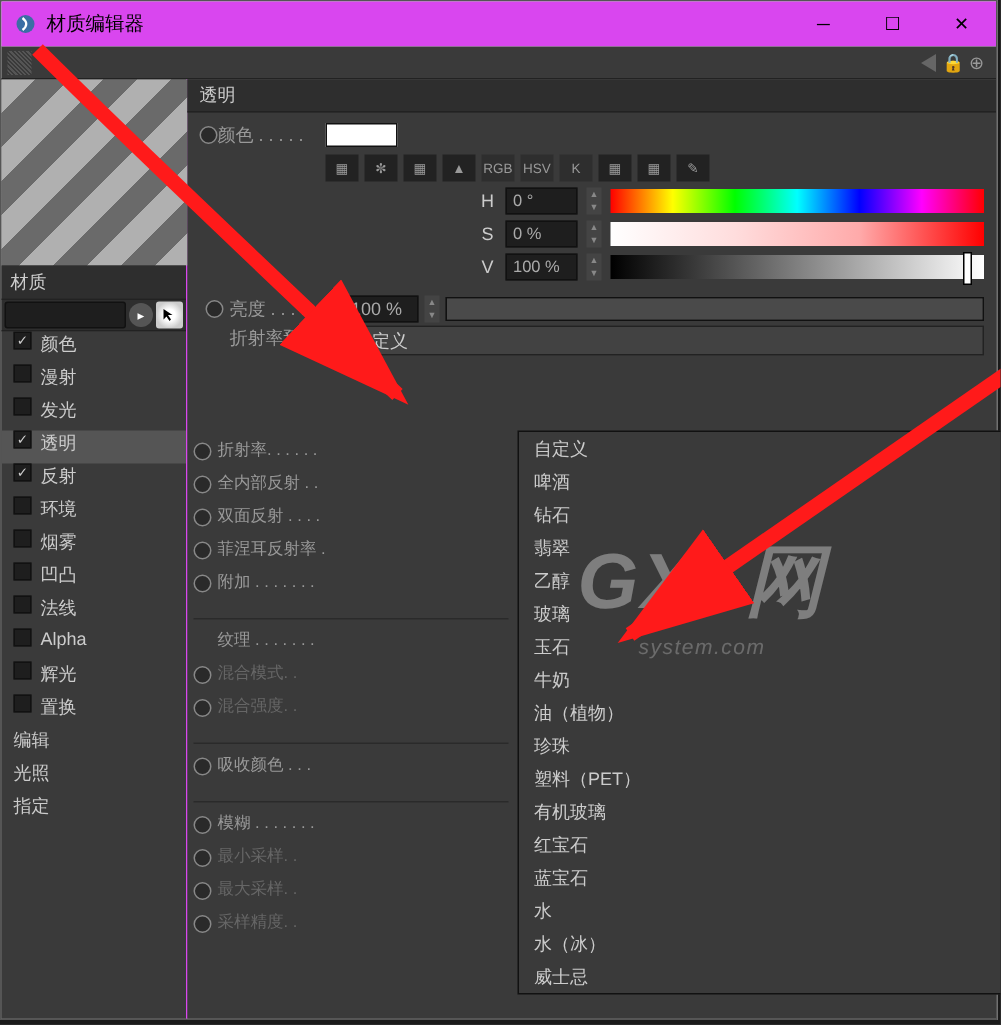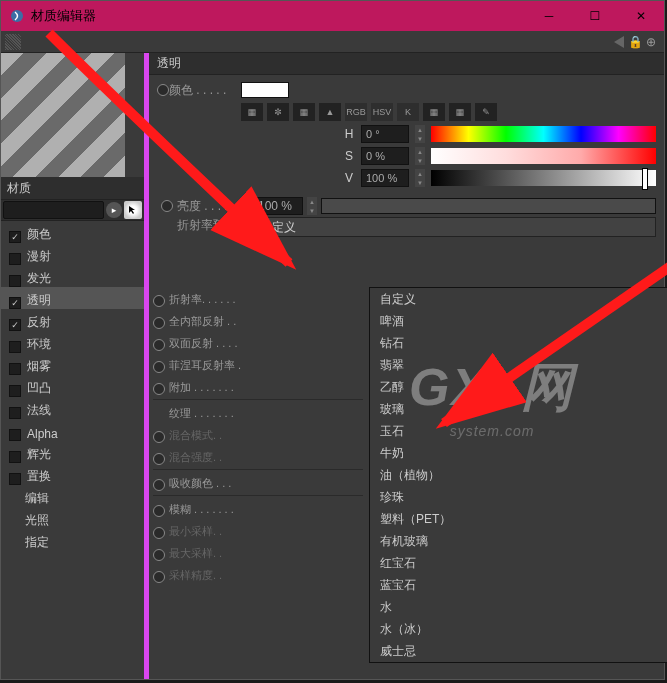"材质编辑器" .titlebar { background: #be185d -> #d946ef }
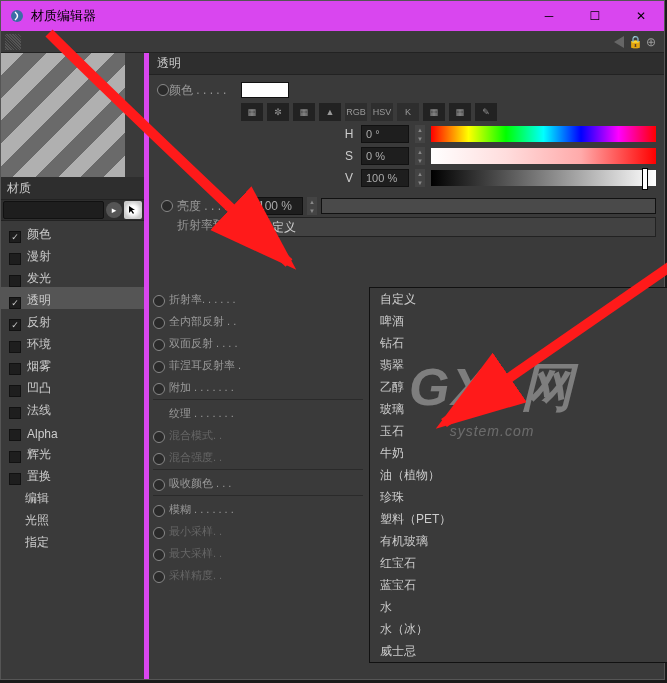"材质" .left-col { border-right: 5px solid #d946ef -> 1px solid #d946ef; width: 148px -> 124px }
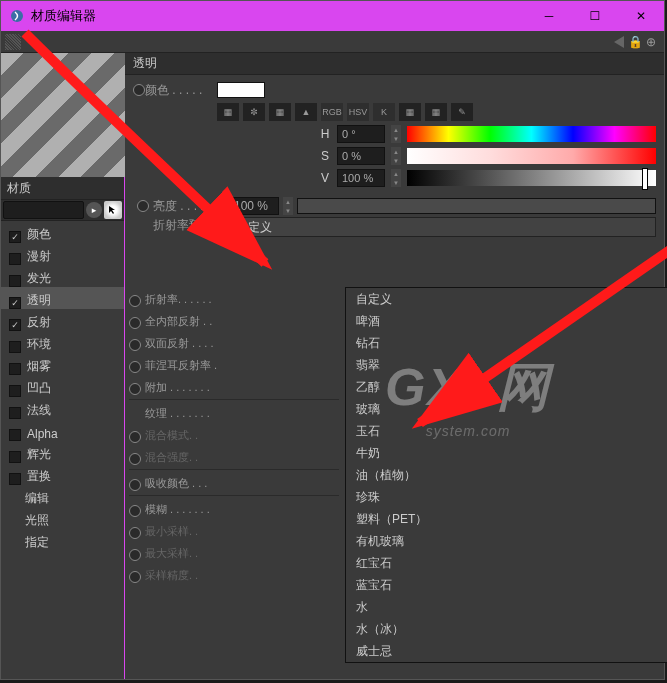"颜色" .ch-item { align-items: flex-end -> flex-start }
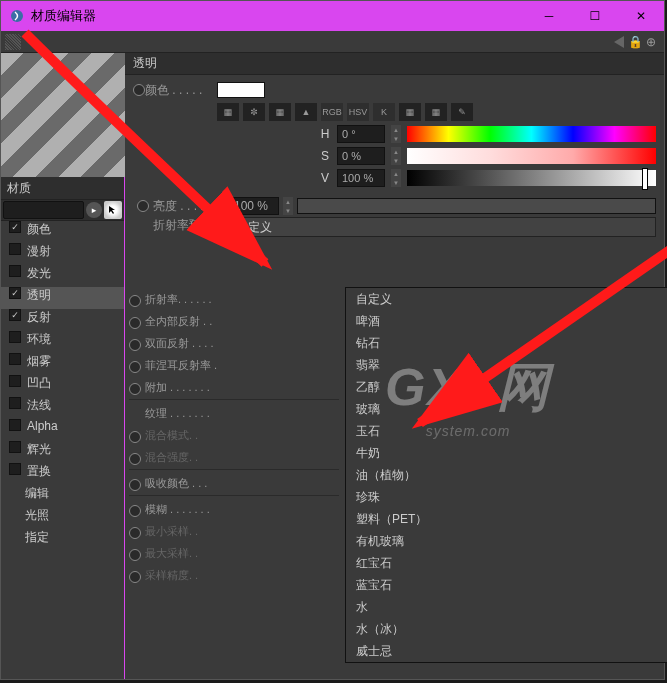"纹理 . . . ." .under-row.sep { margin-top: 4px -> 17px }
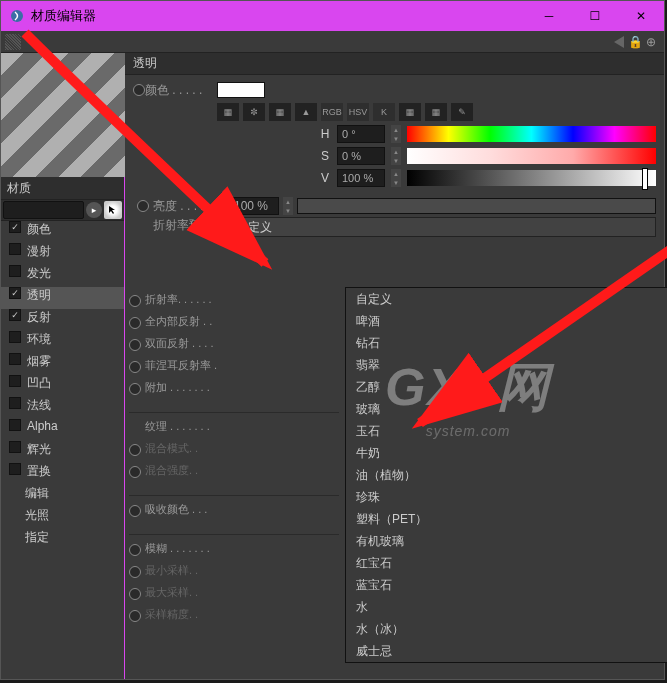"编辑" .ch-item.sub { padding-left: 24px -> 8px }
